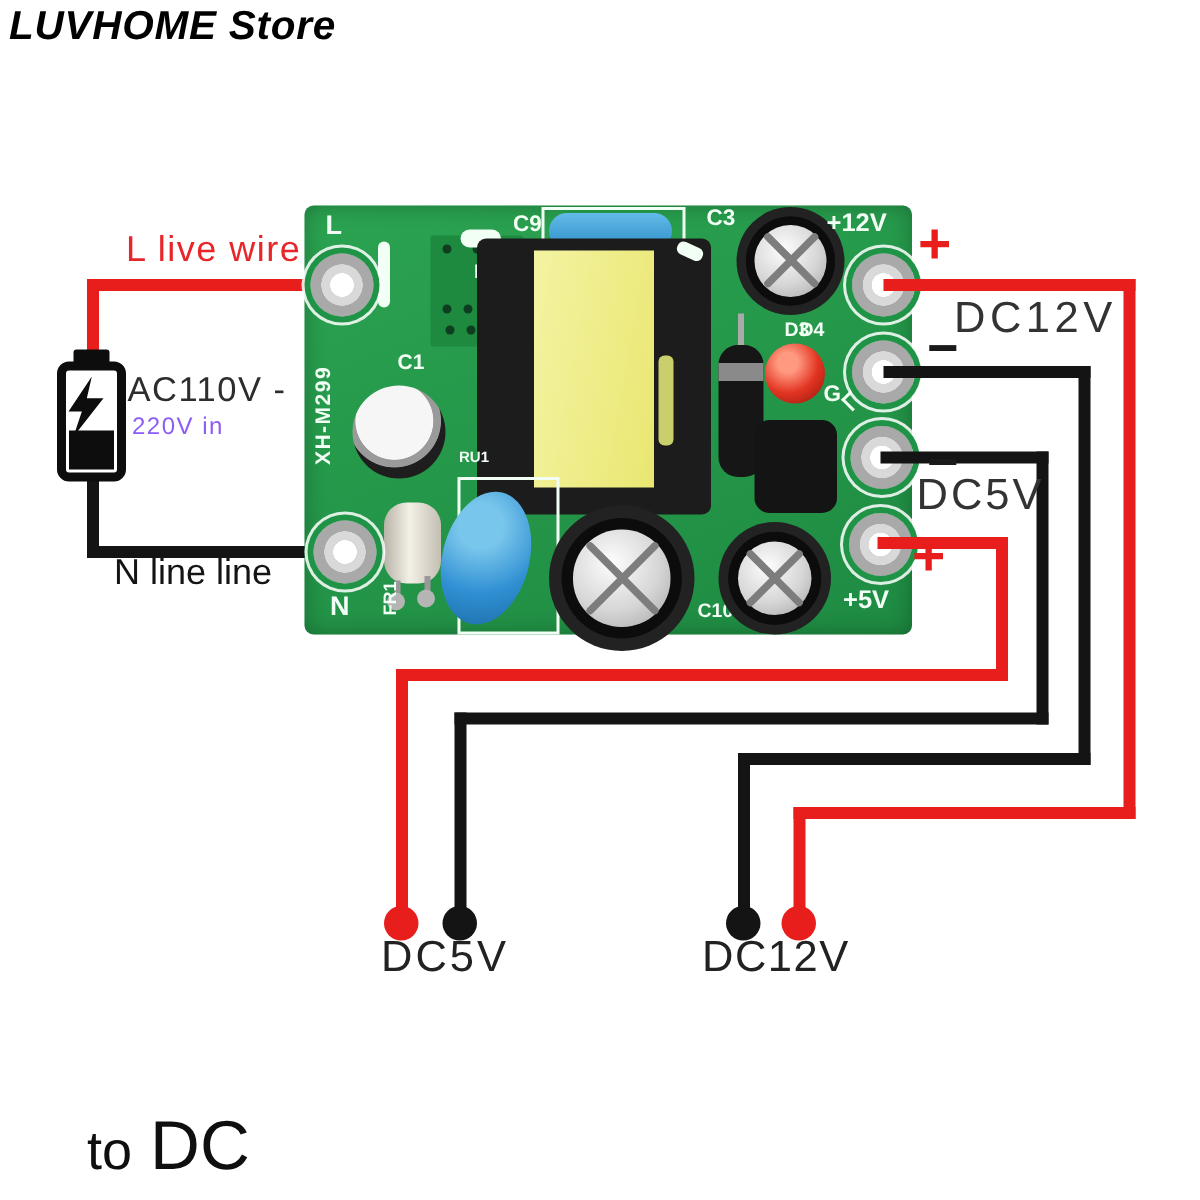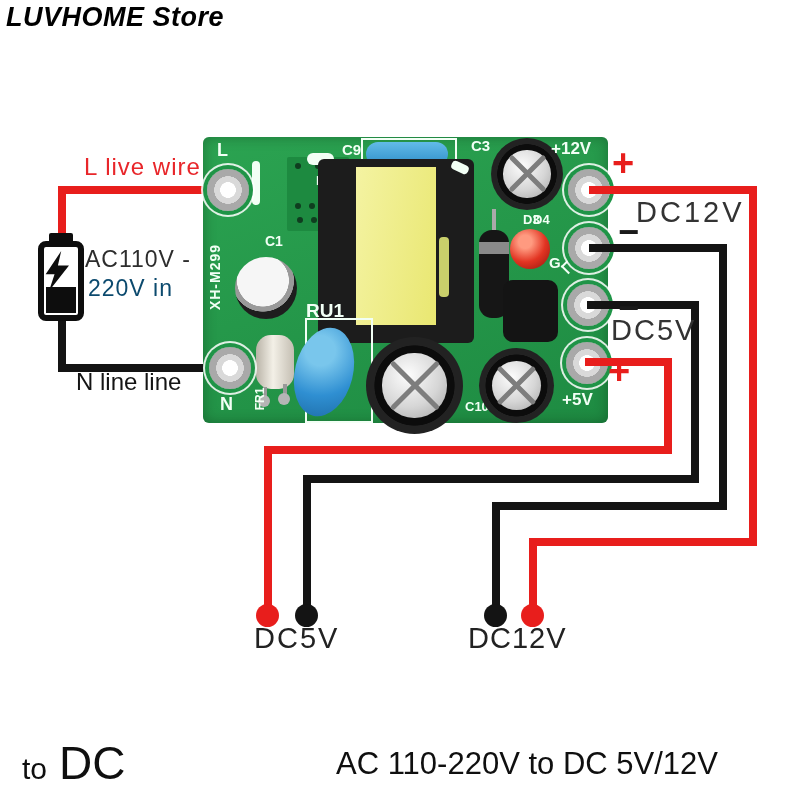"220V in" div.t { color: #0c4a6e -> #8b5cf6; font-size: 23px -> 16px }
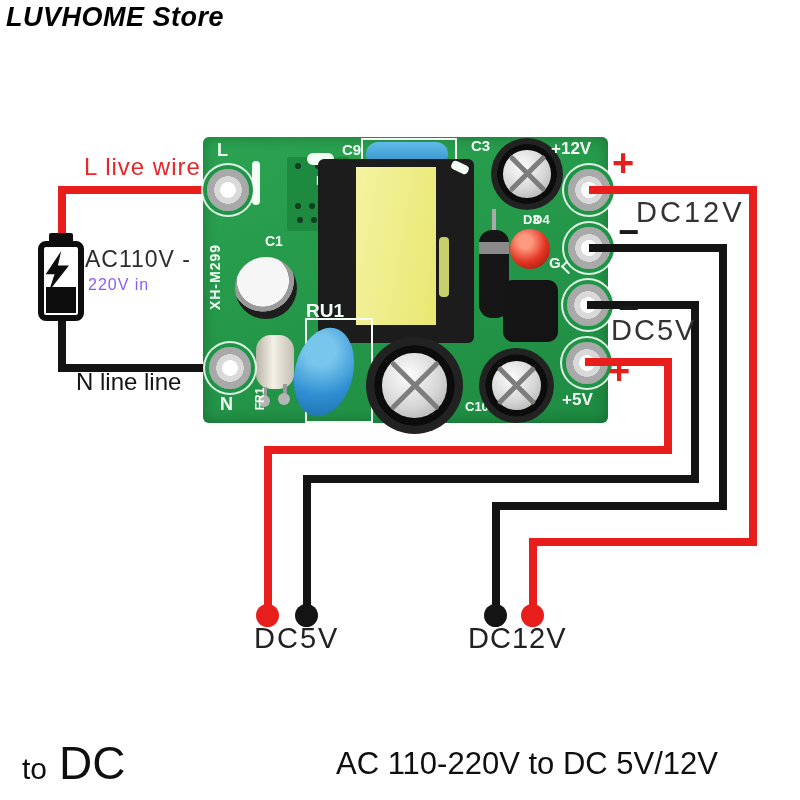"RU1" div.sk { font-size: 19px -> 10px }
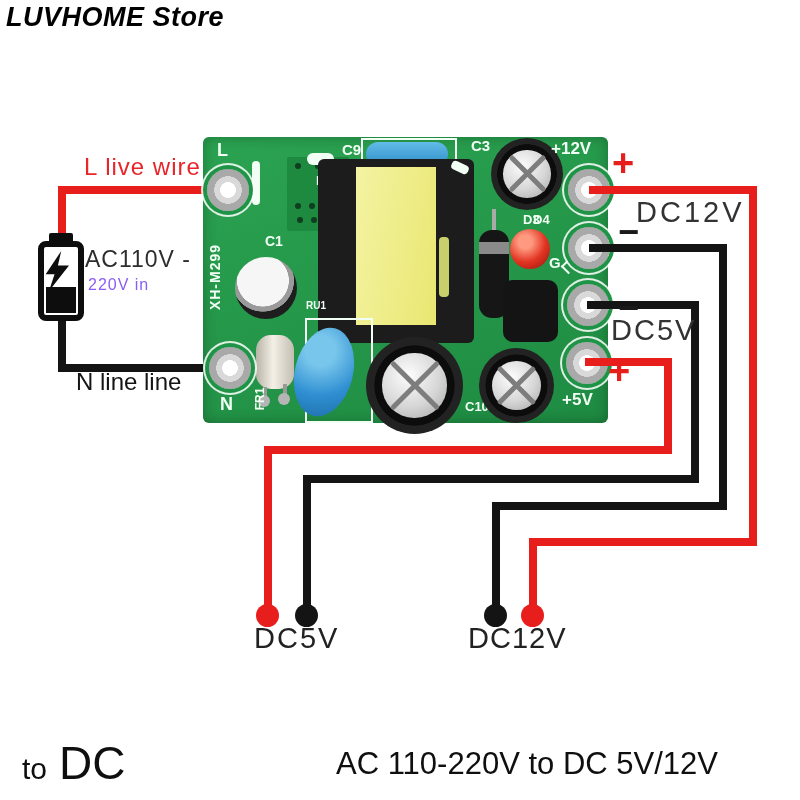"to" span { font-size: 30px -> 36px; margin-left: none -> 36px }
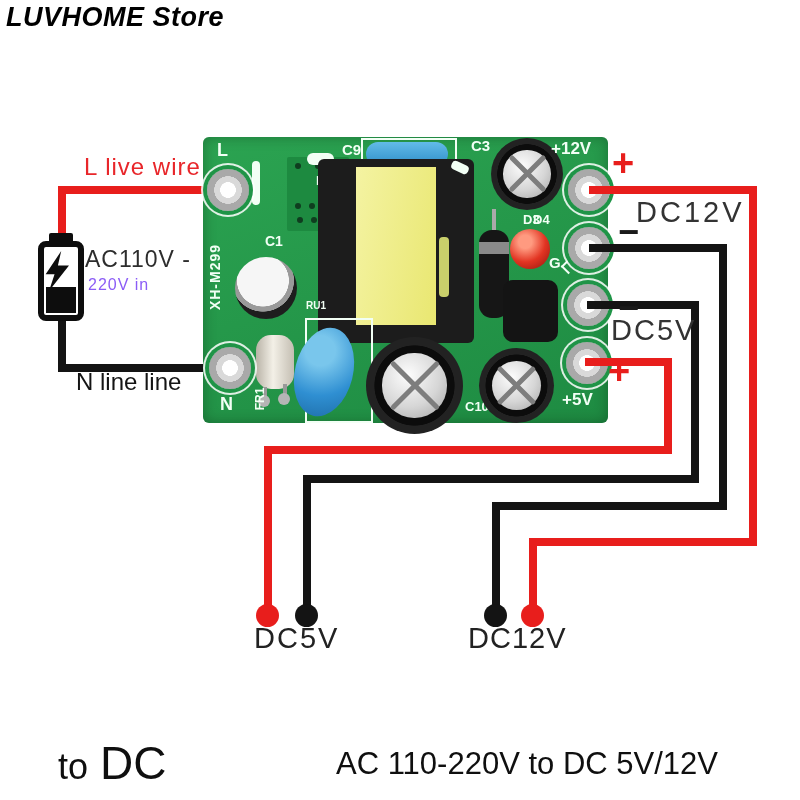"AC 110-220V to DC 5V/12V" div.t { html: <div>AC 110-220V to DC 5V/12V</div> -> none }
